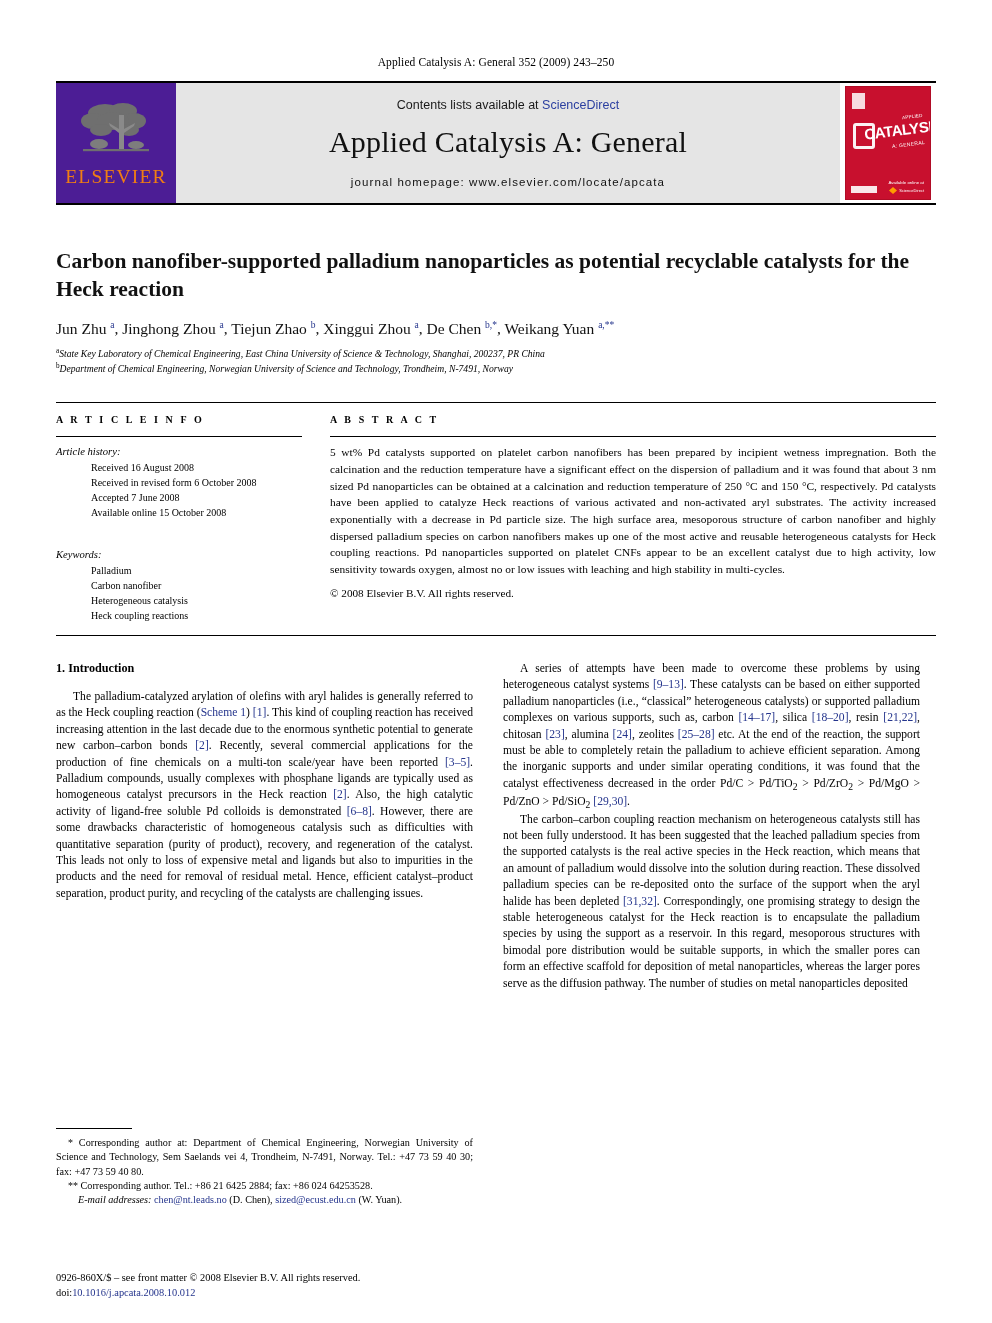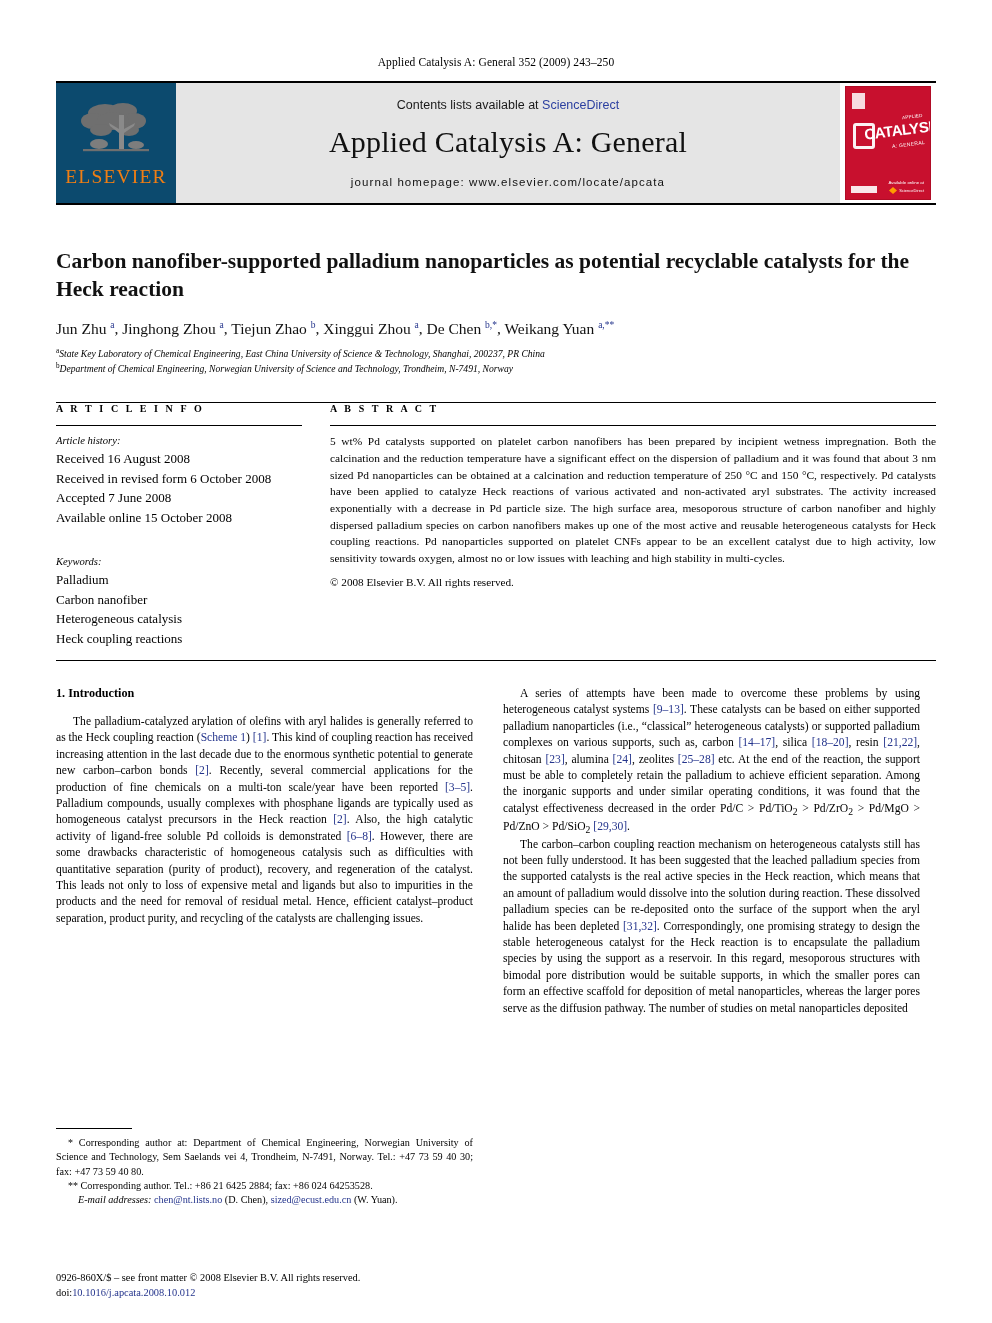"ELSEVIER" .mast-logo { background: #0c4a6e -> #4c1d95 }
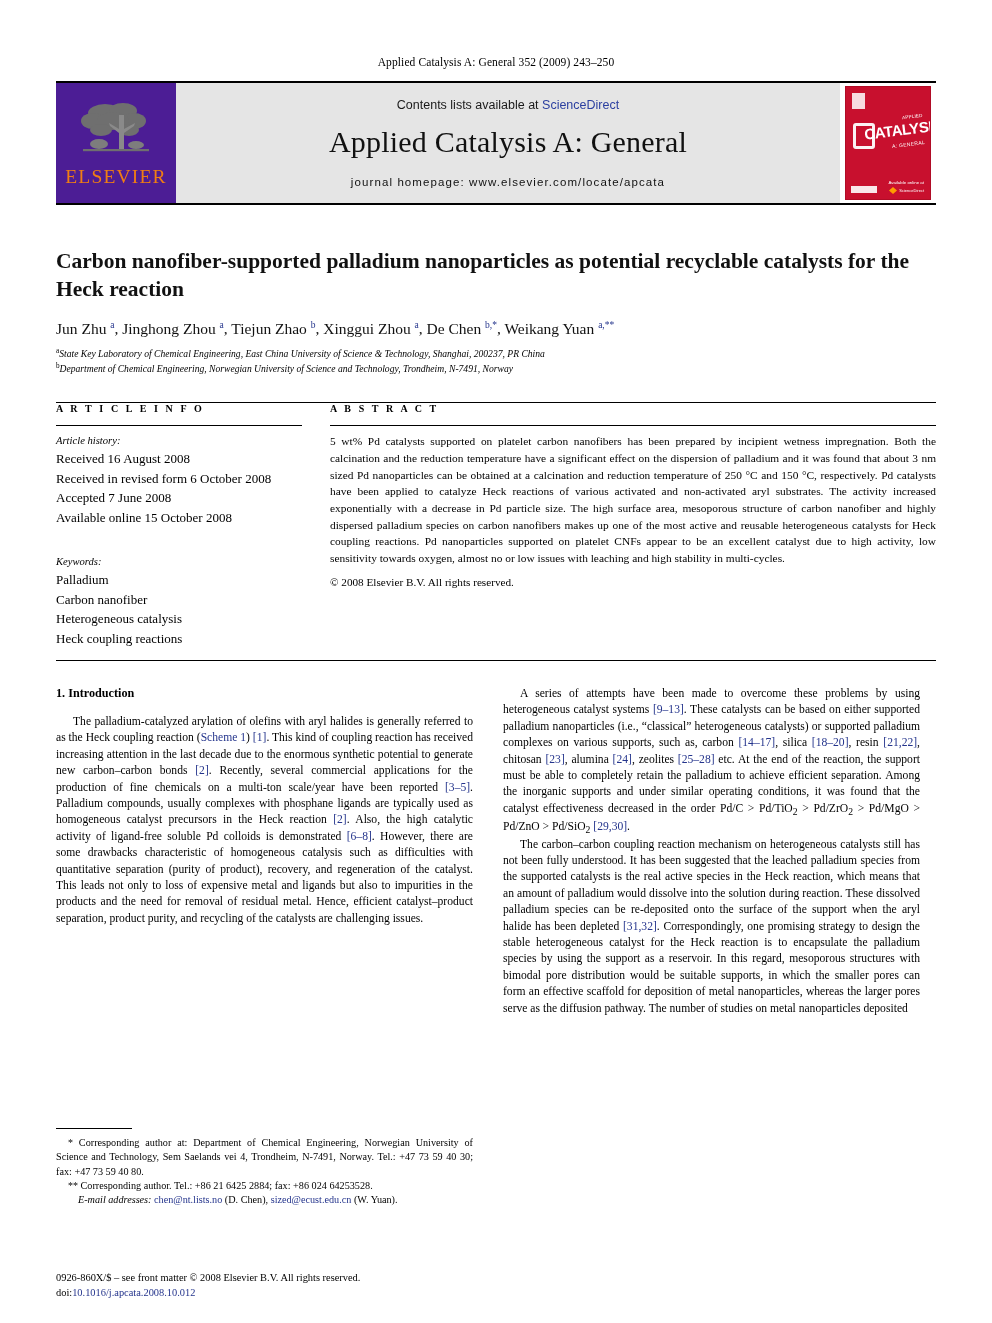"A R T I C" .infoblock { padding-top: none -> 11px }
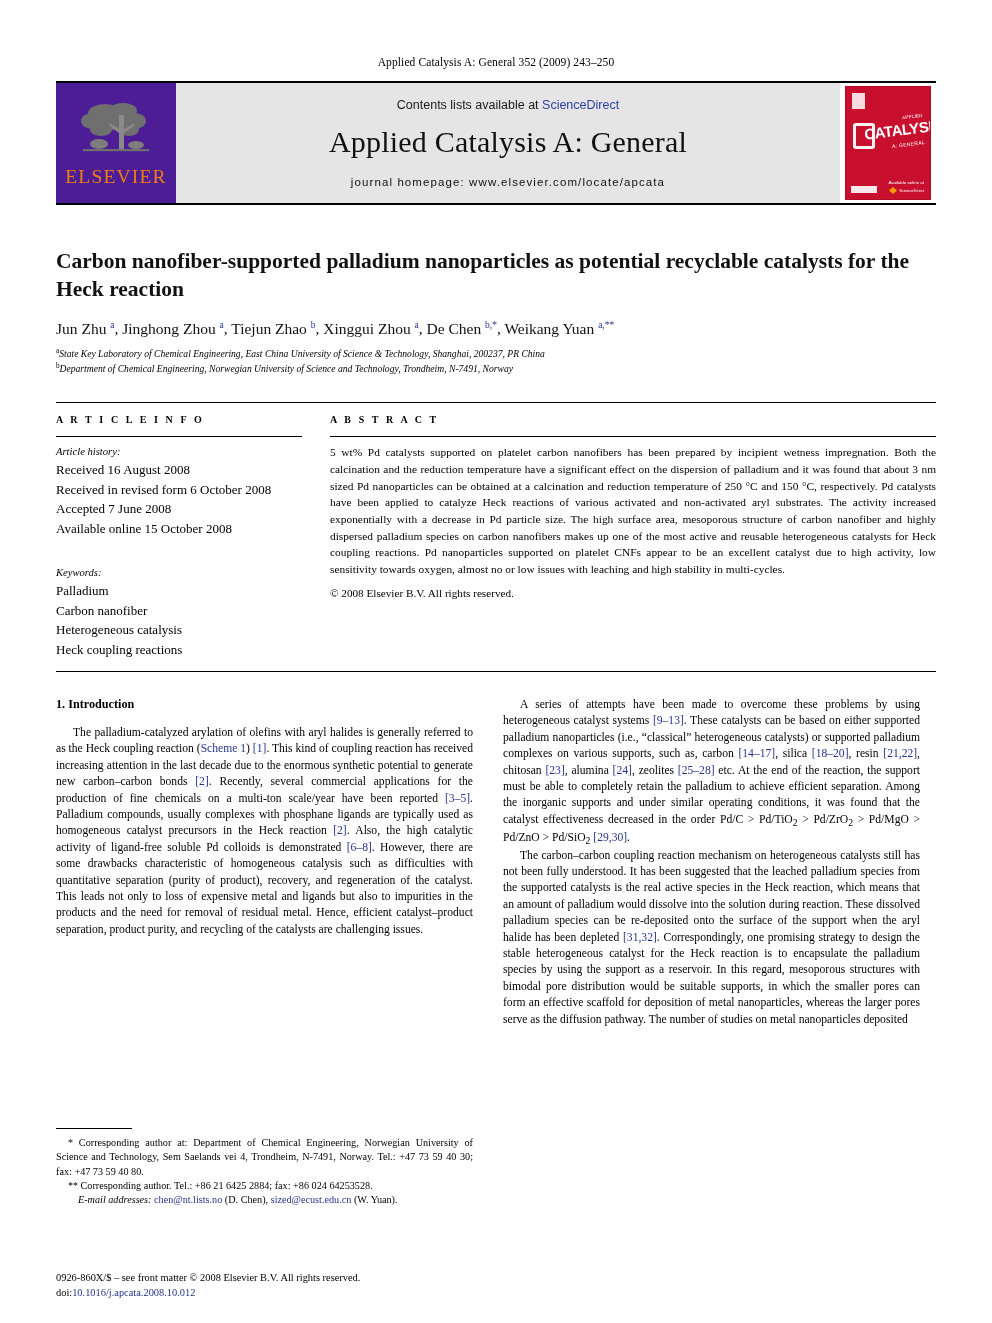"Received 16 August 2008" .hist-item, .kw-item { font-size: 13px -> 10px; margin-left: none -> 35px }
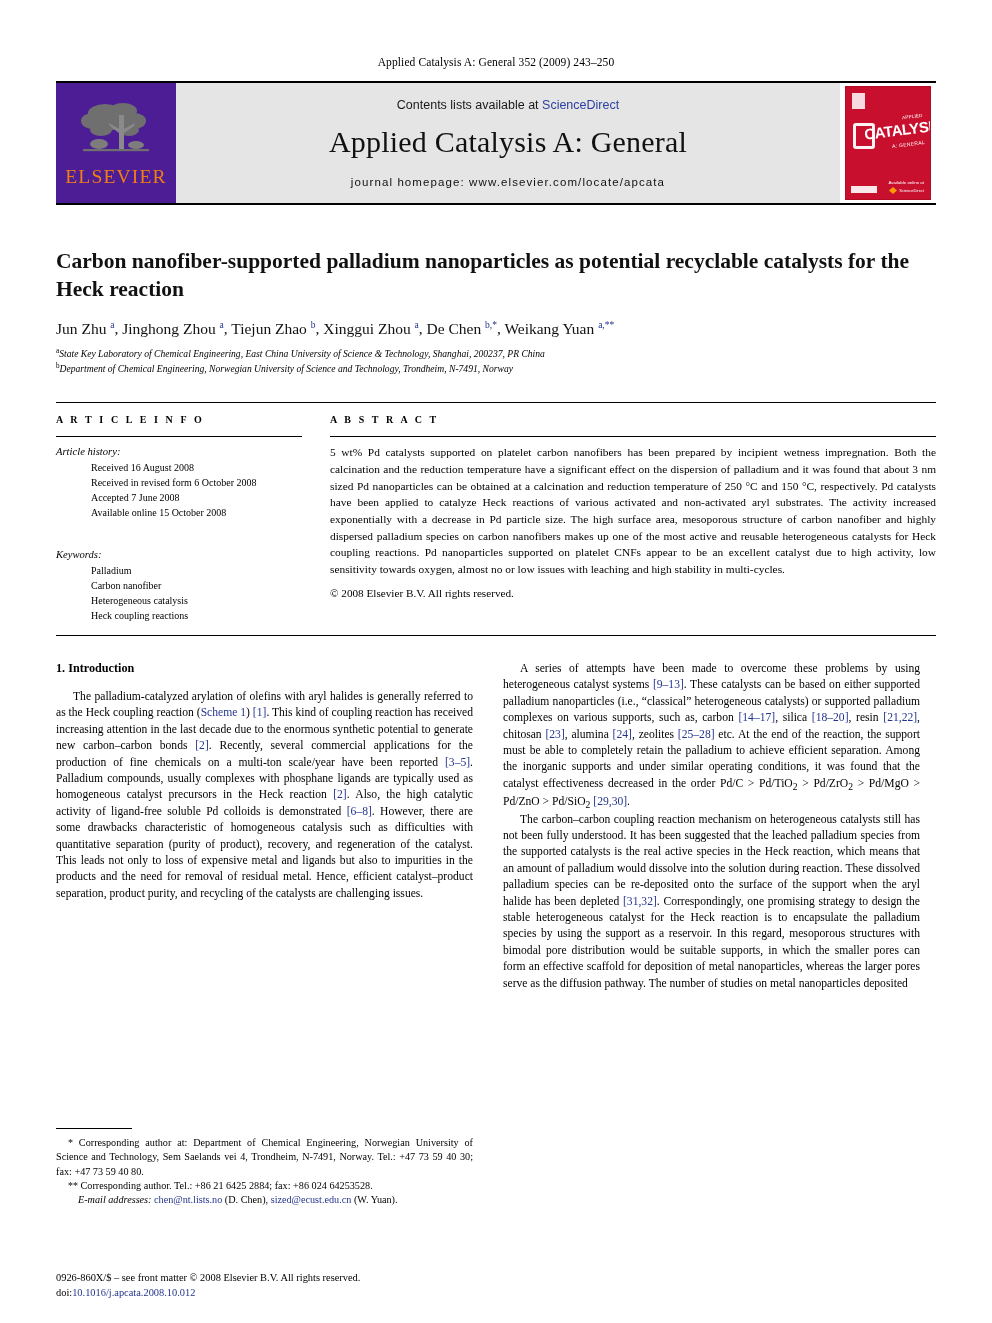"chen@nt.lists.no" span.ref { text: chen@nt.lists.no -> chen@nt.leads.no }
